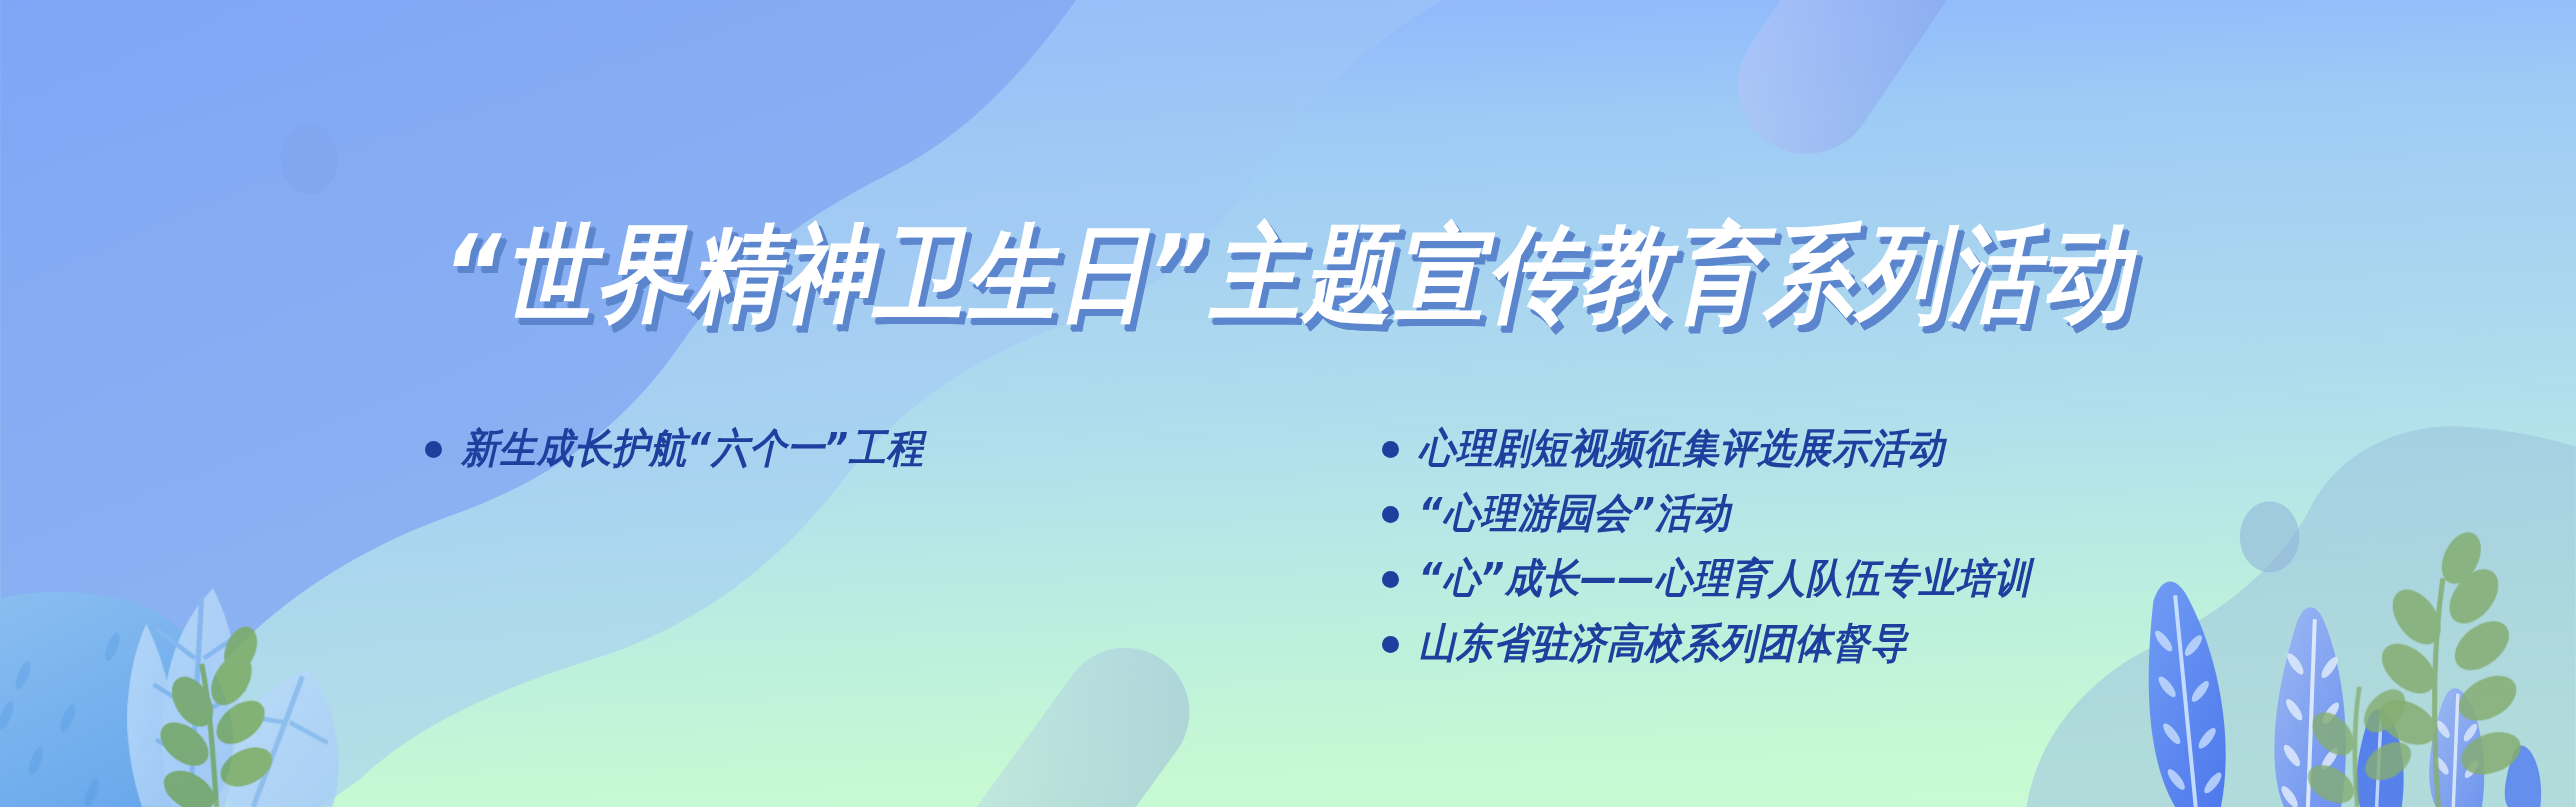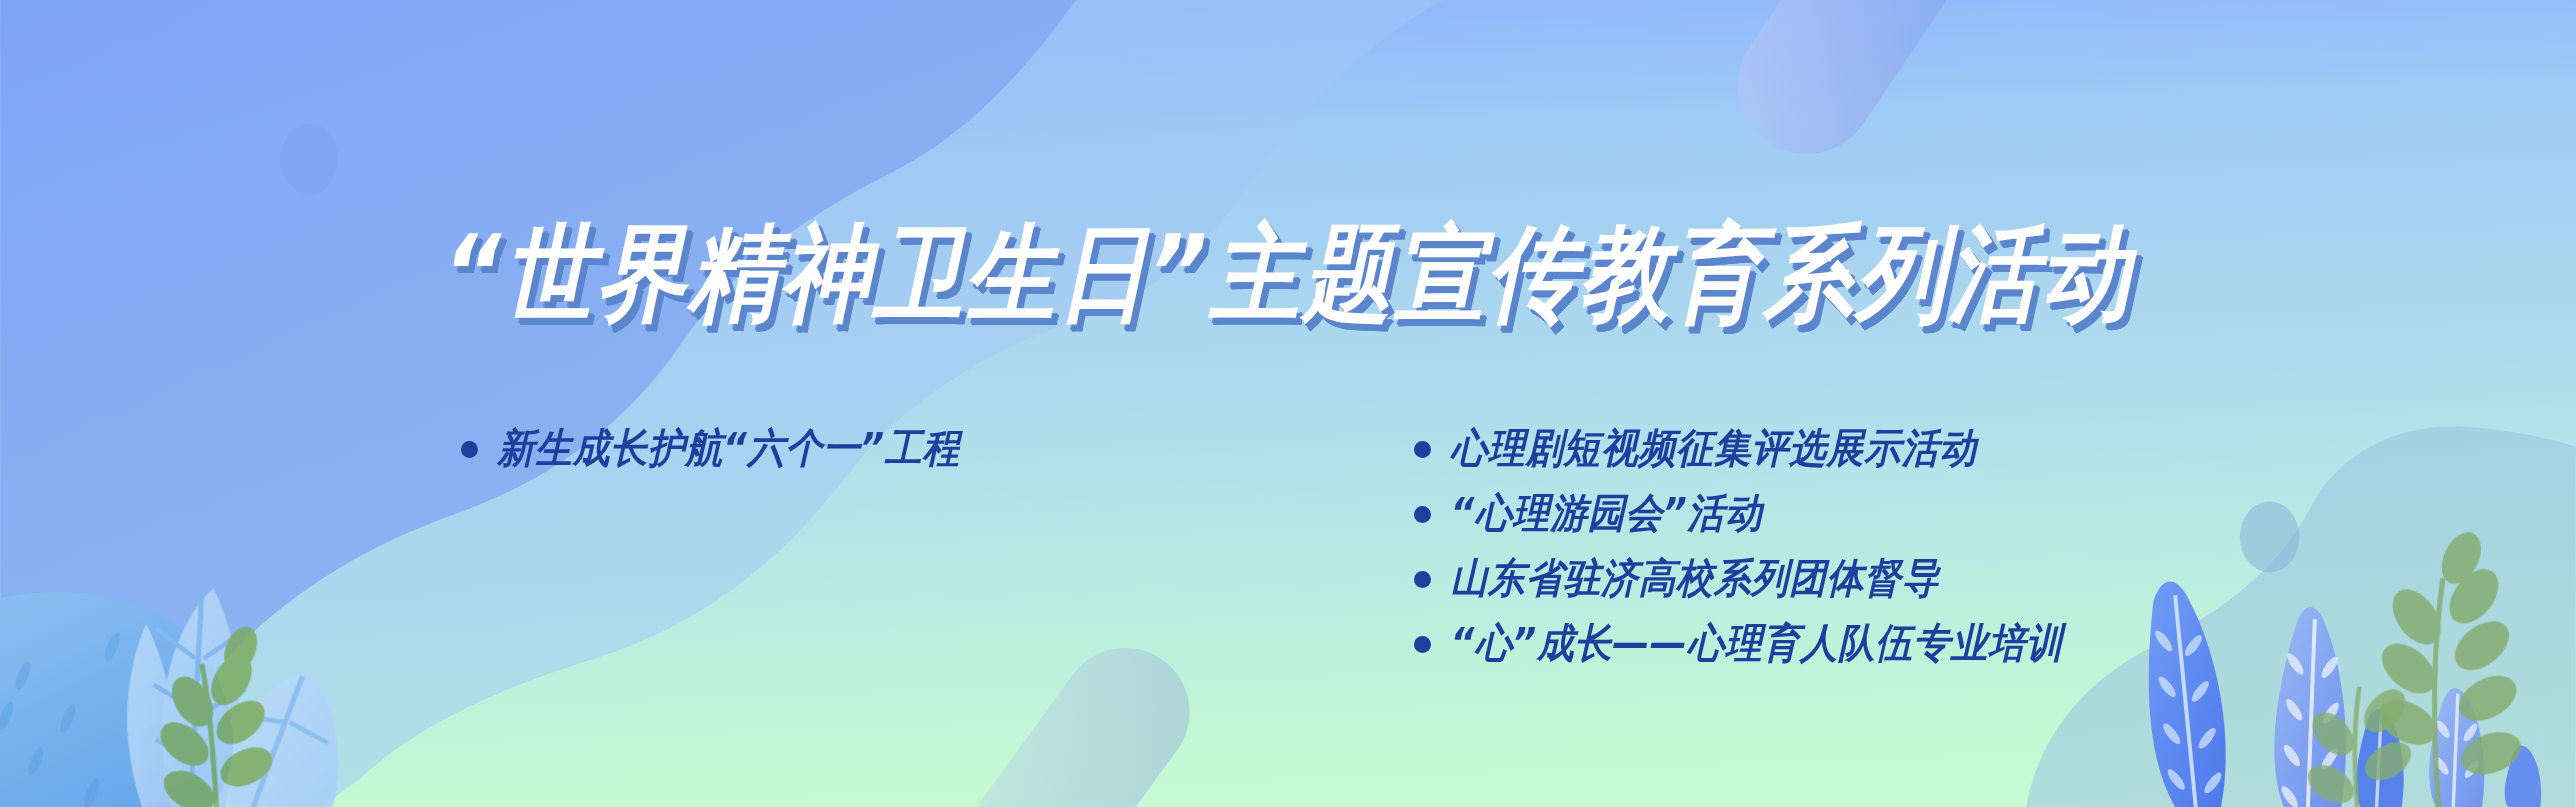"新生成长护航“六个一”工程" #col-left { left: 461px -> 425px }
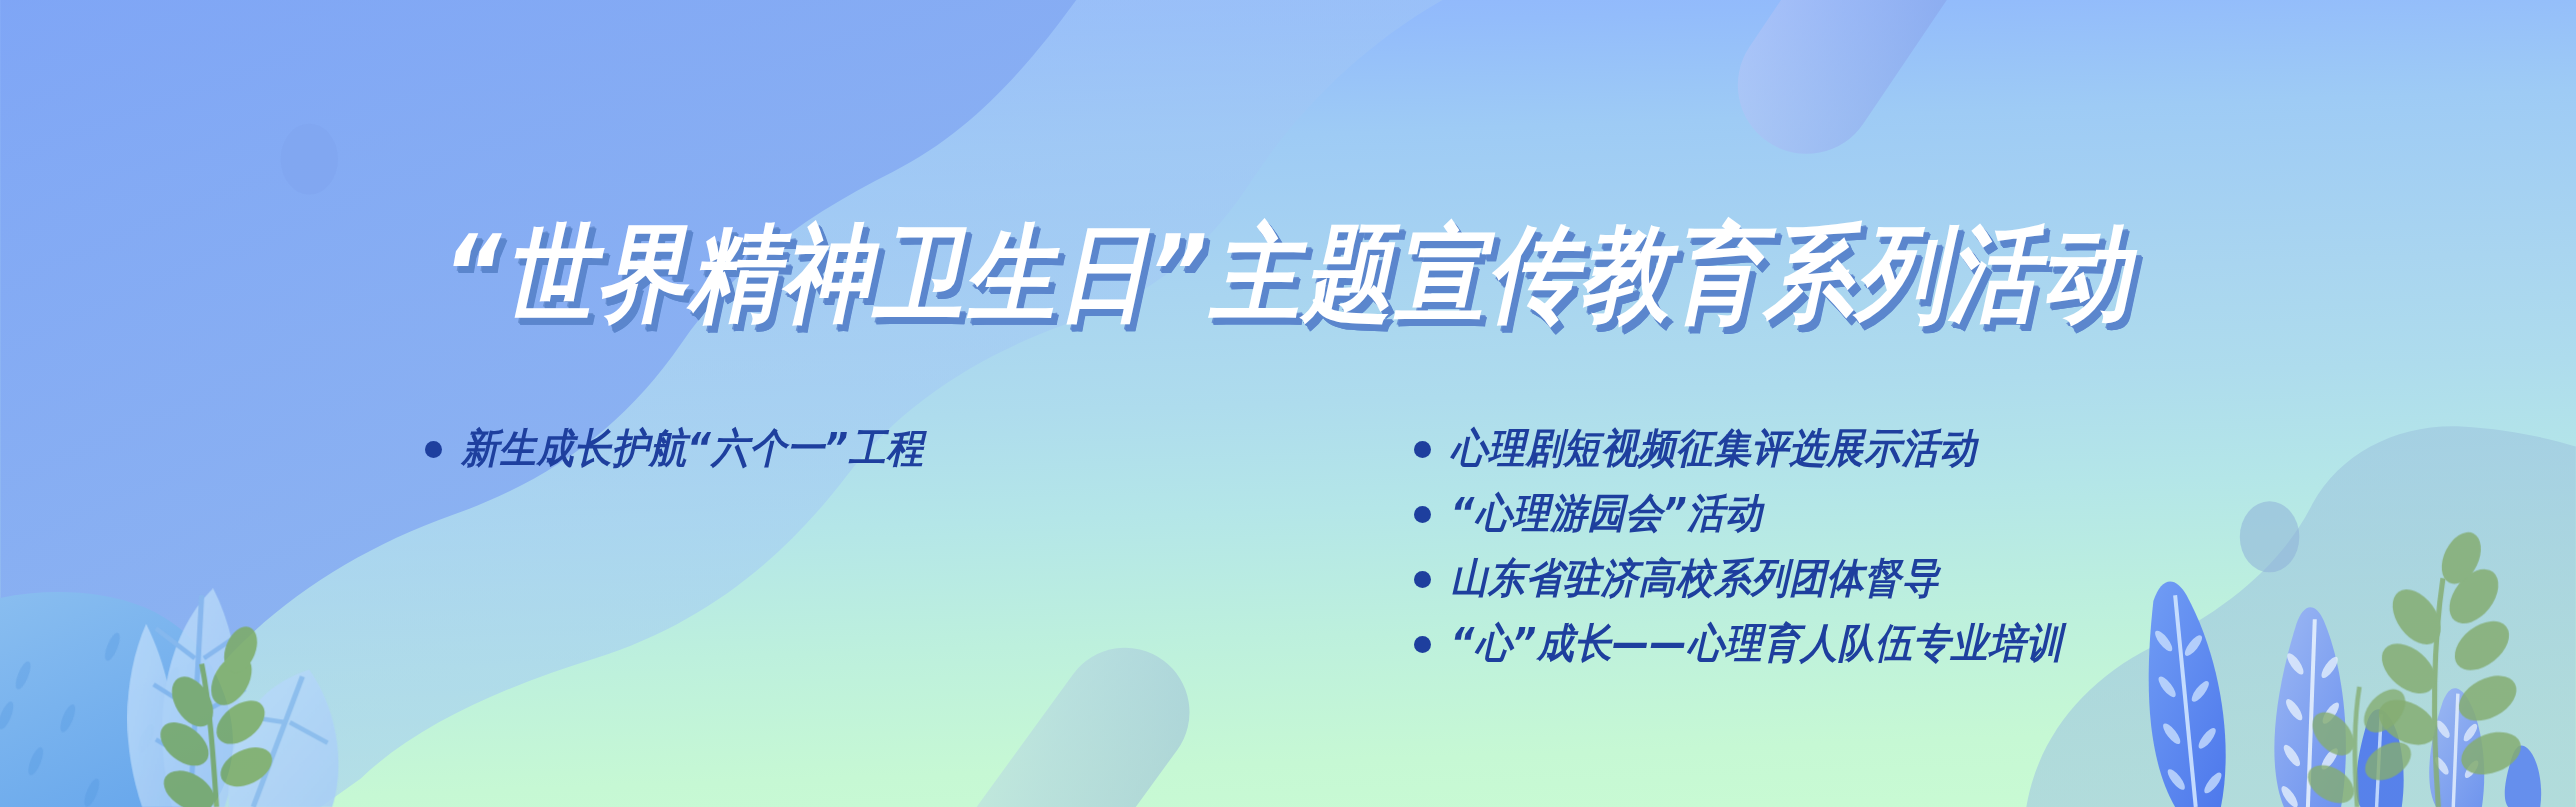"心理剧短视频征集评选展示活动" #col-right { left: 1414px -> 1382px }
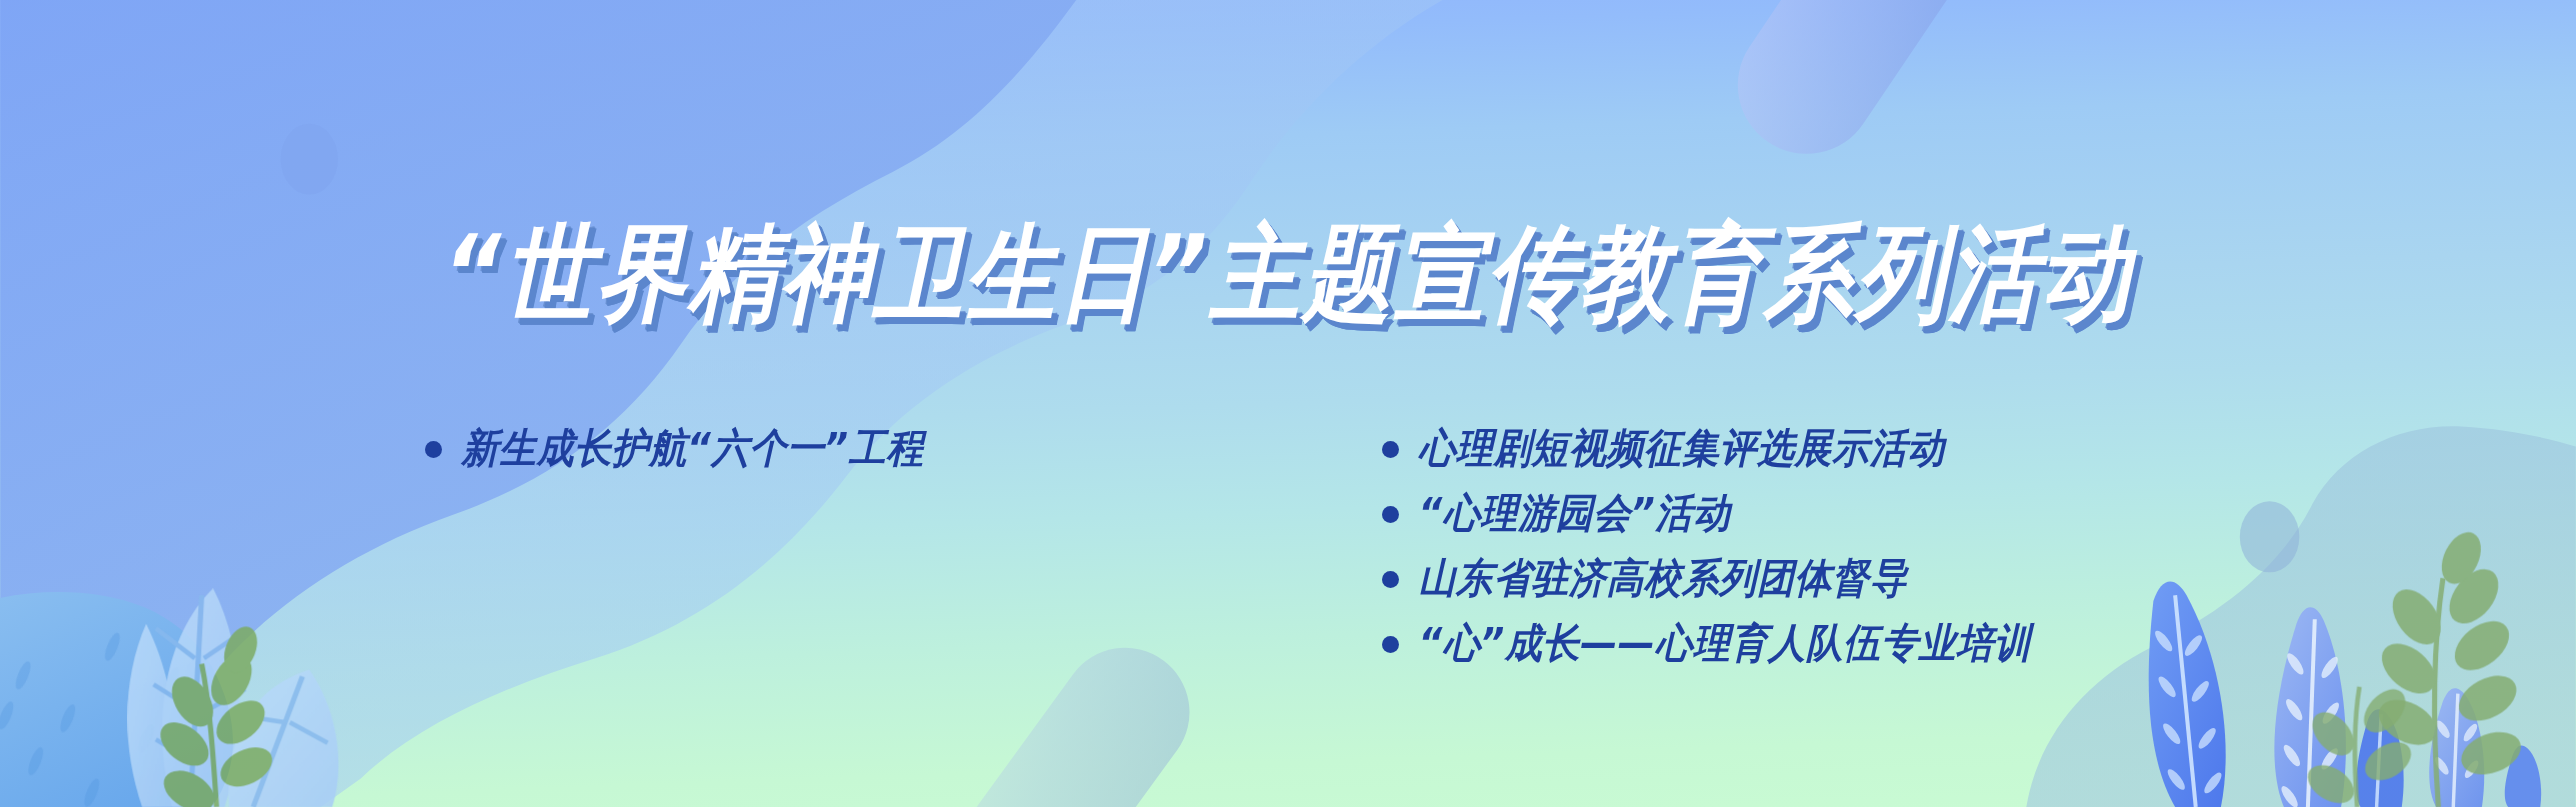"山东省驻济高校系列团体督导" div.bullet-item { order: before "“心”成长——心理育人队伍专业培训" -> after "“心”成长——心理育人队伍专业培训" }
